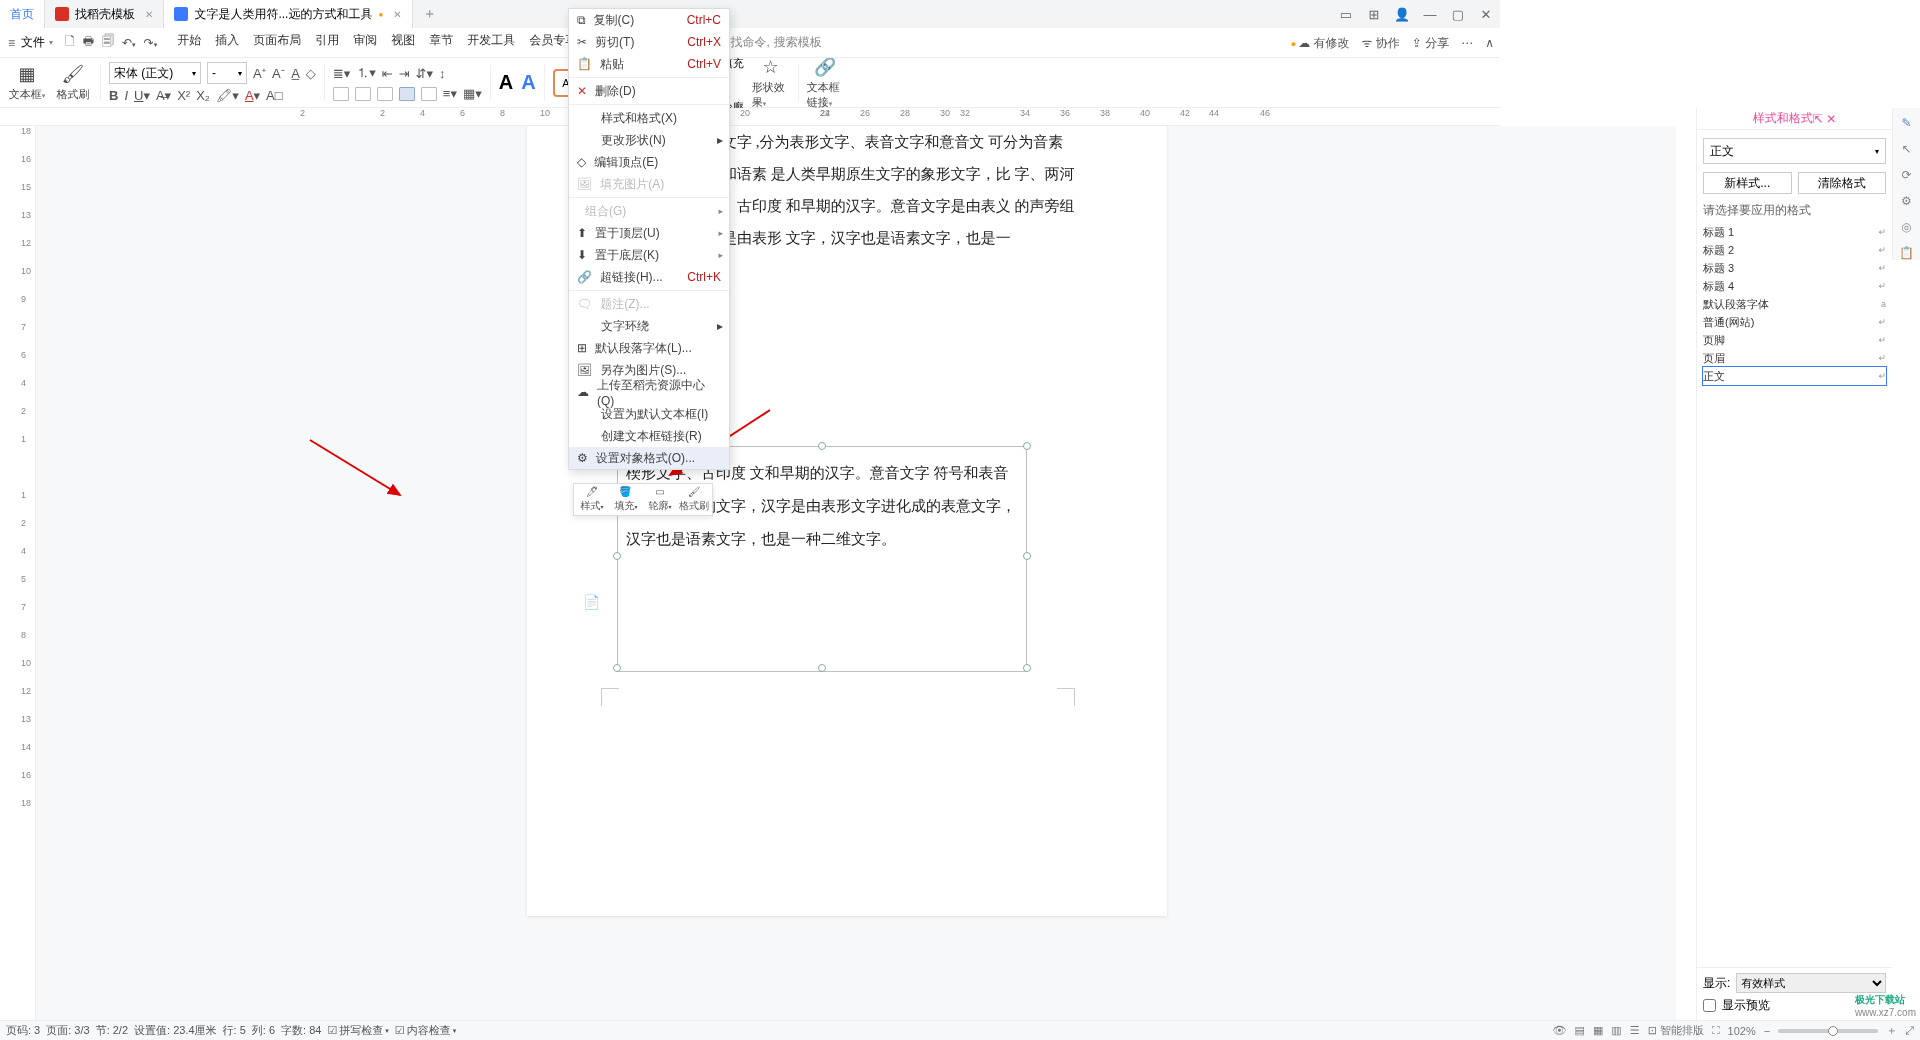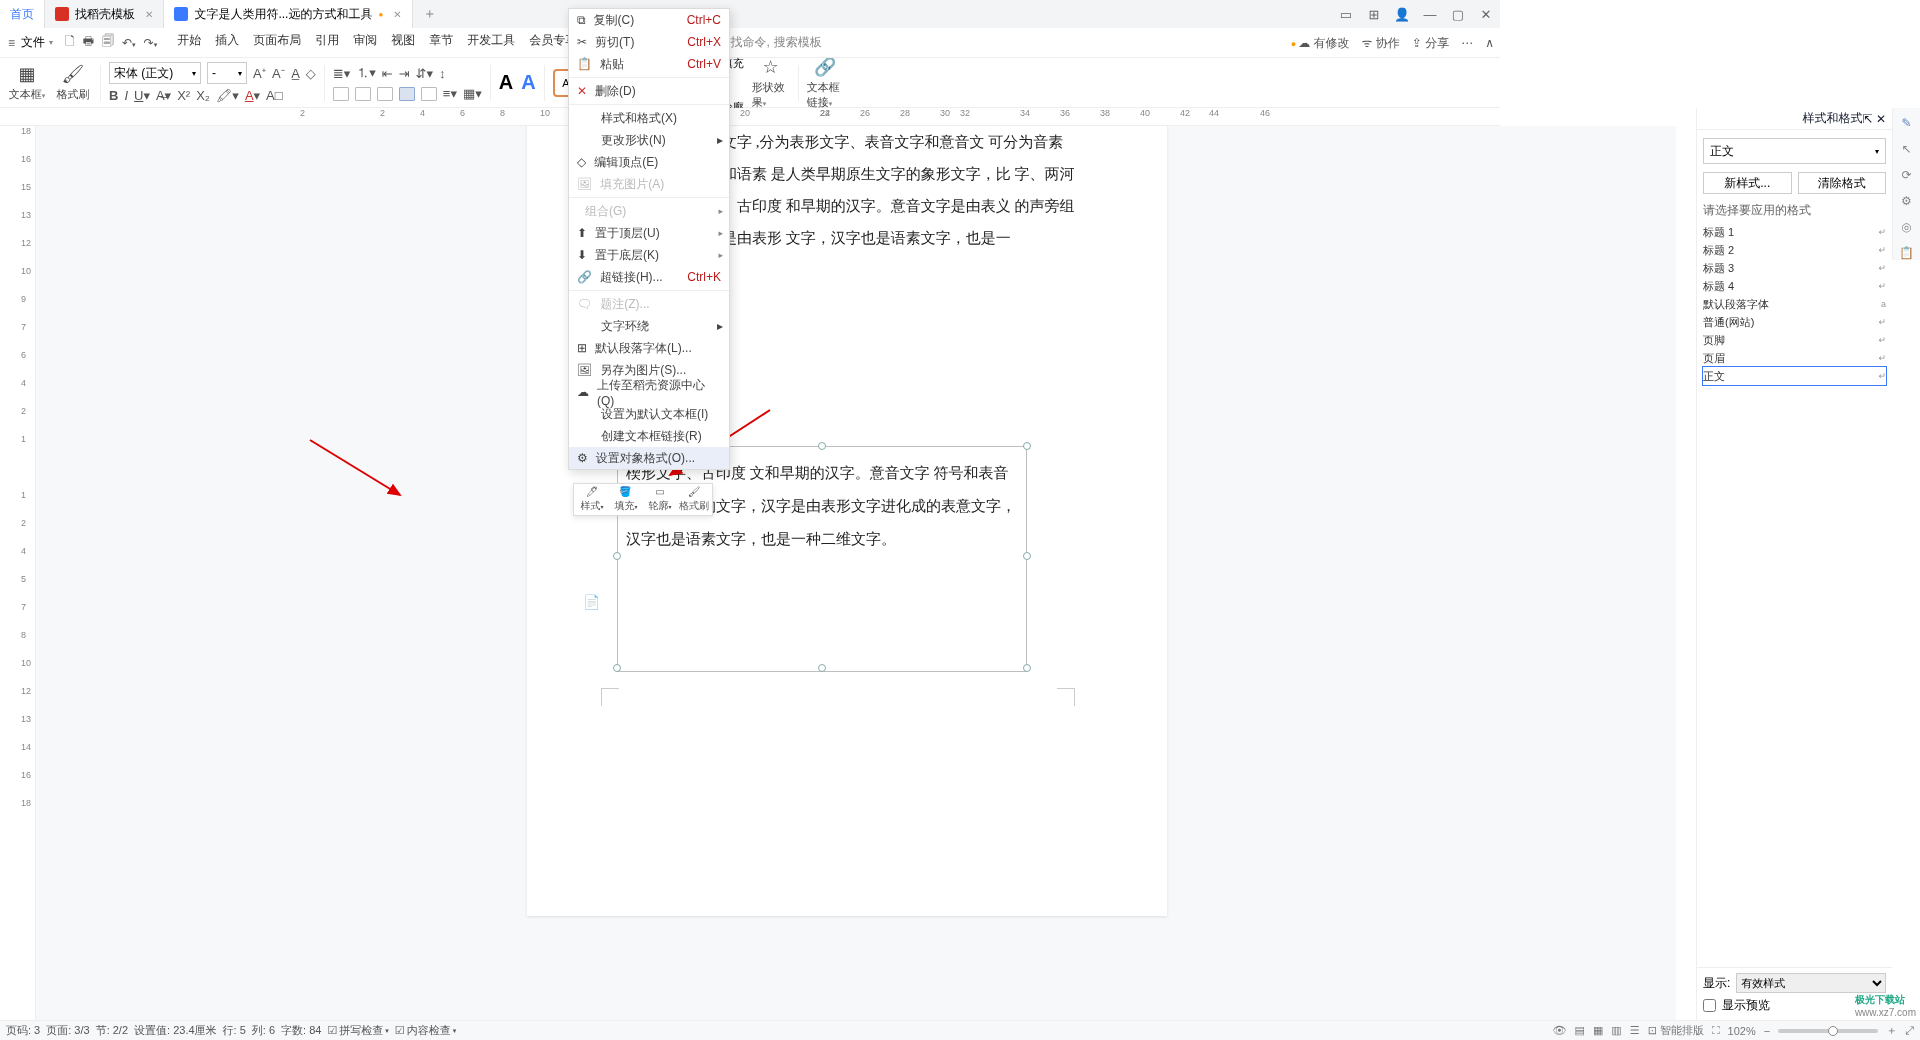"样式和格式" .rp-head { color: #0f172a -> #ec4899; justify-content: flex-end -> center }
